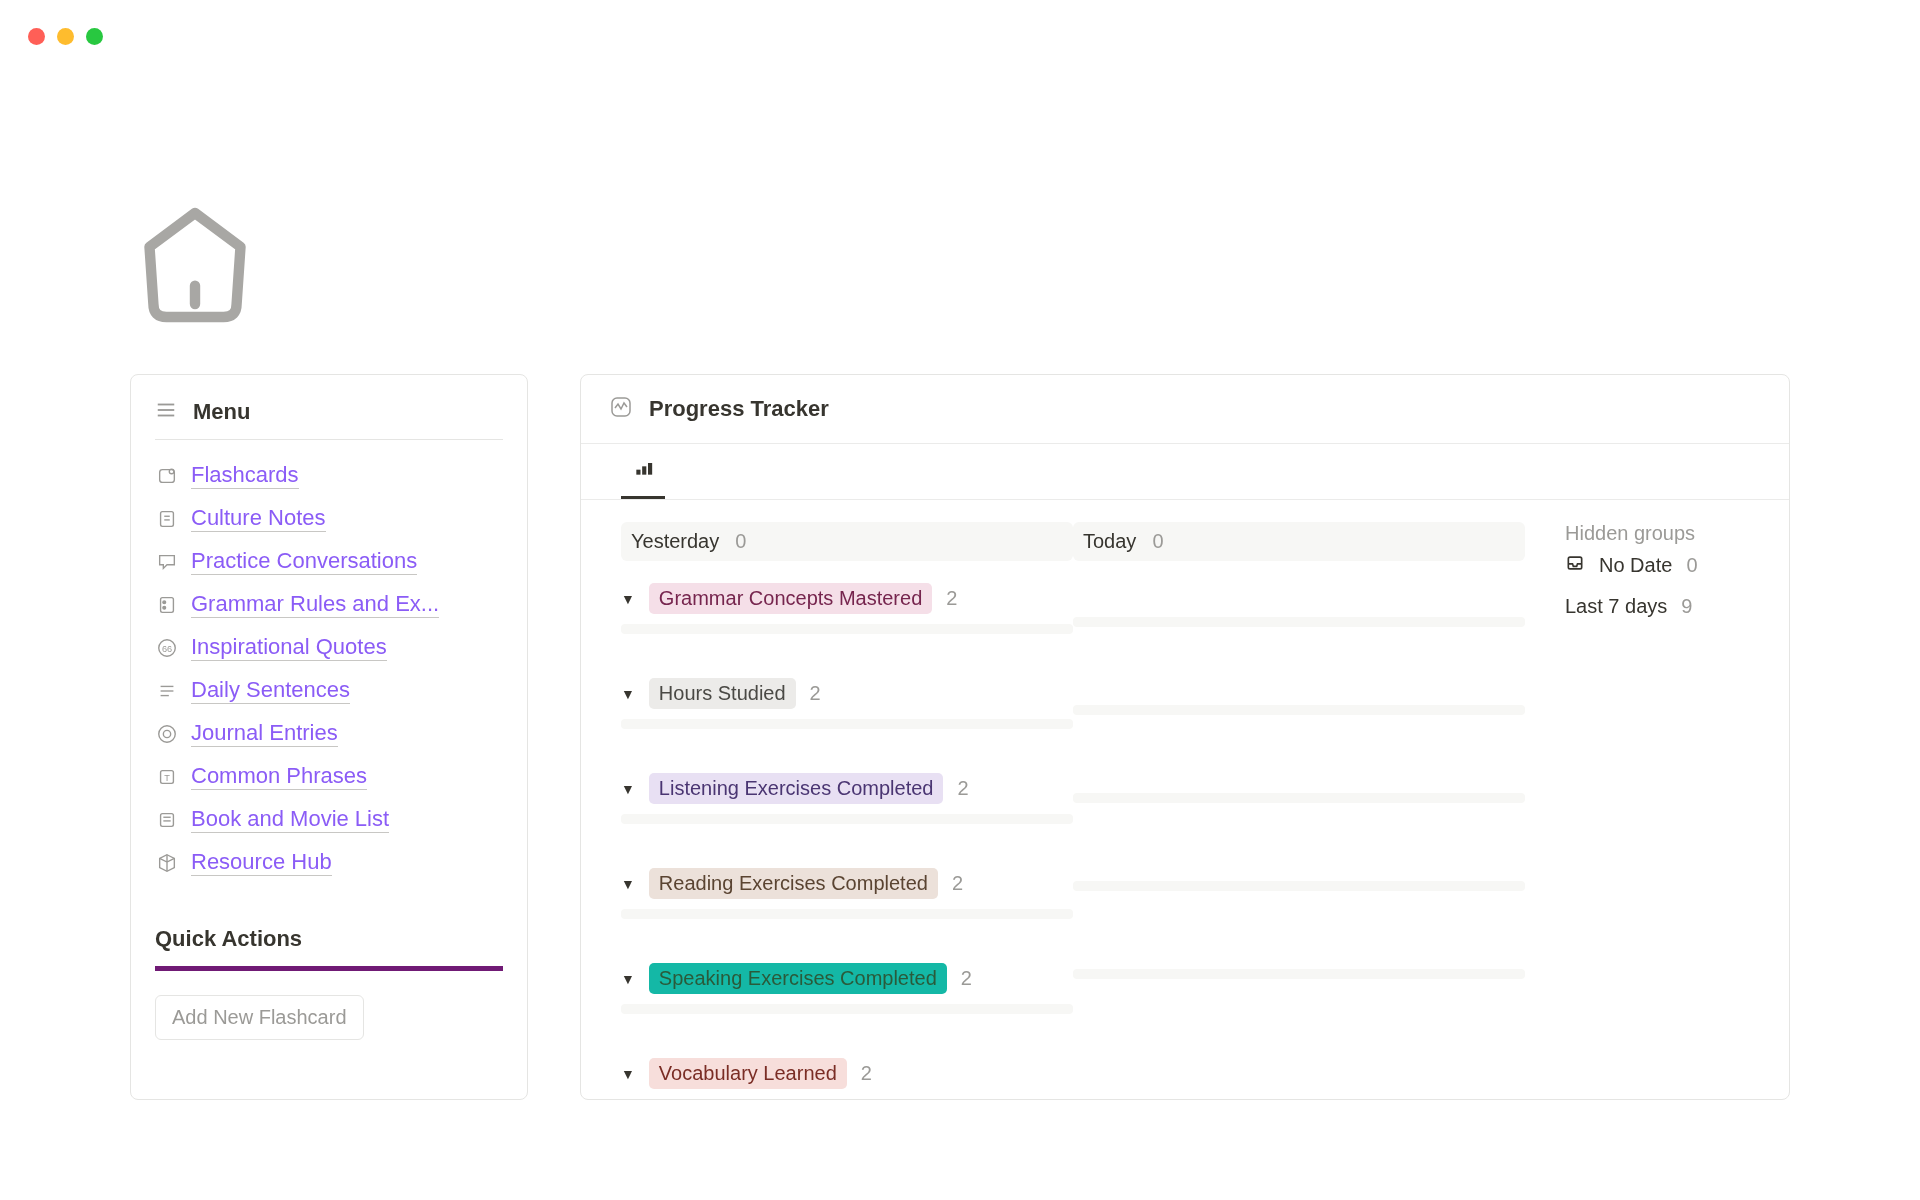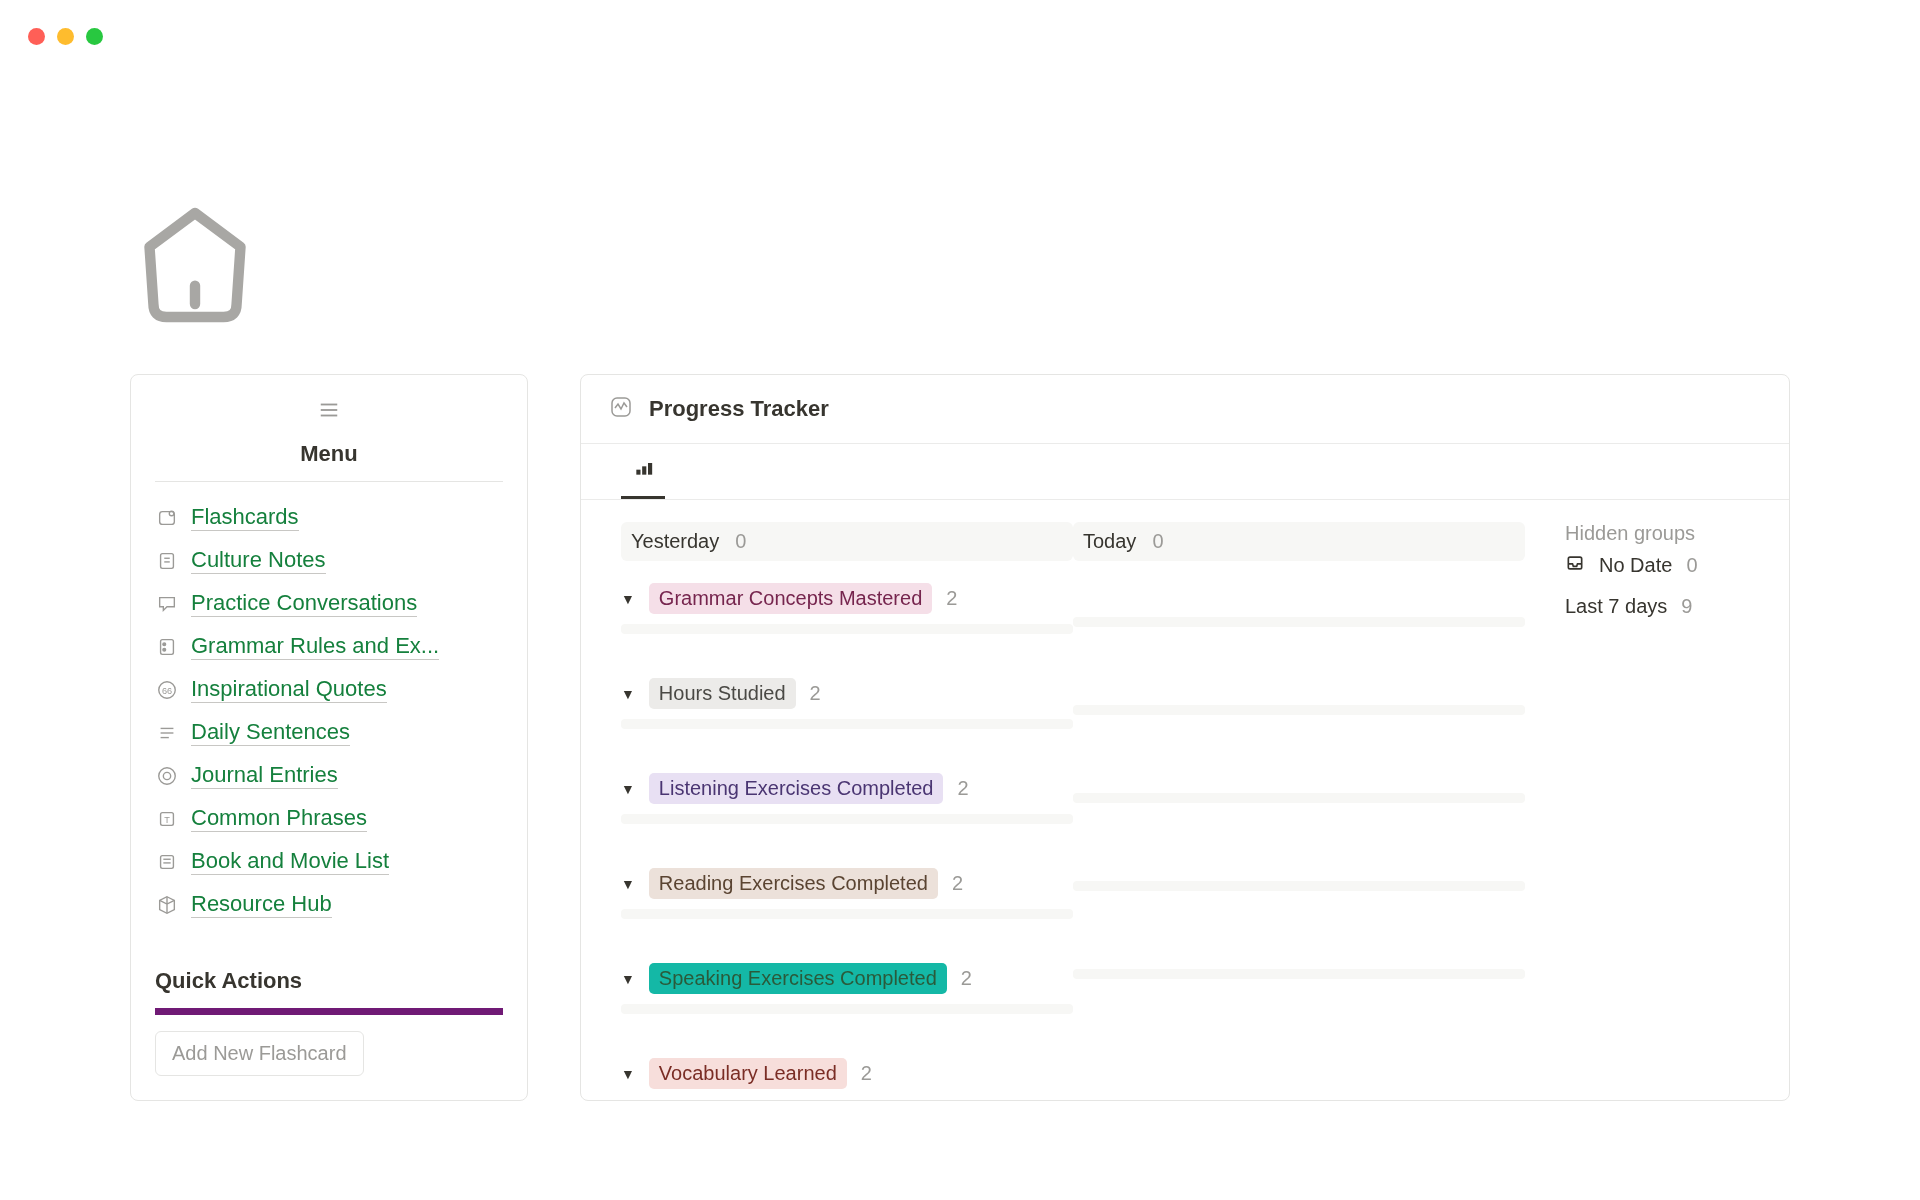"Menu" .menu-header { flex-direction: column -> none }
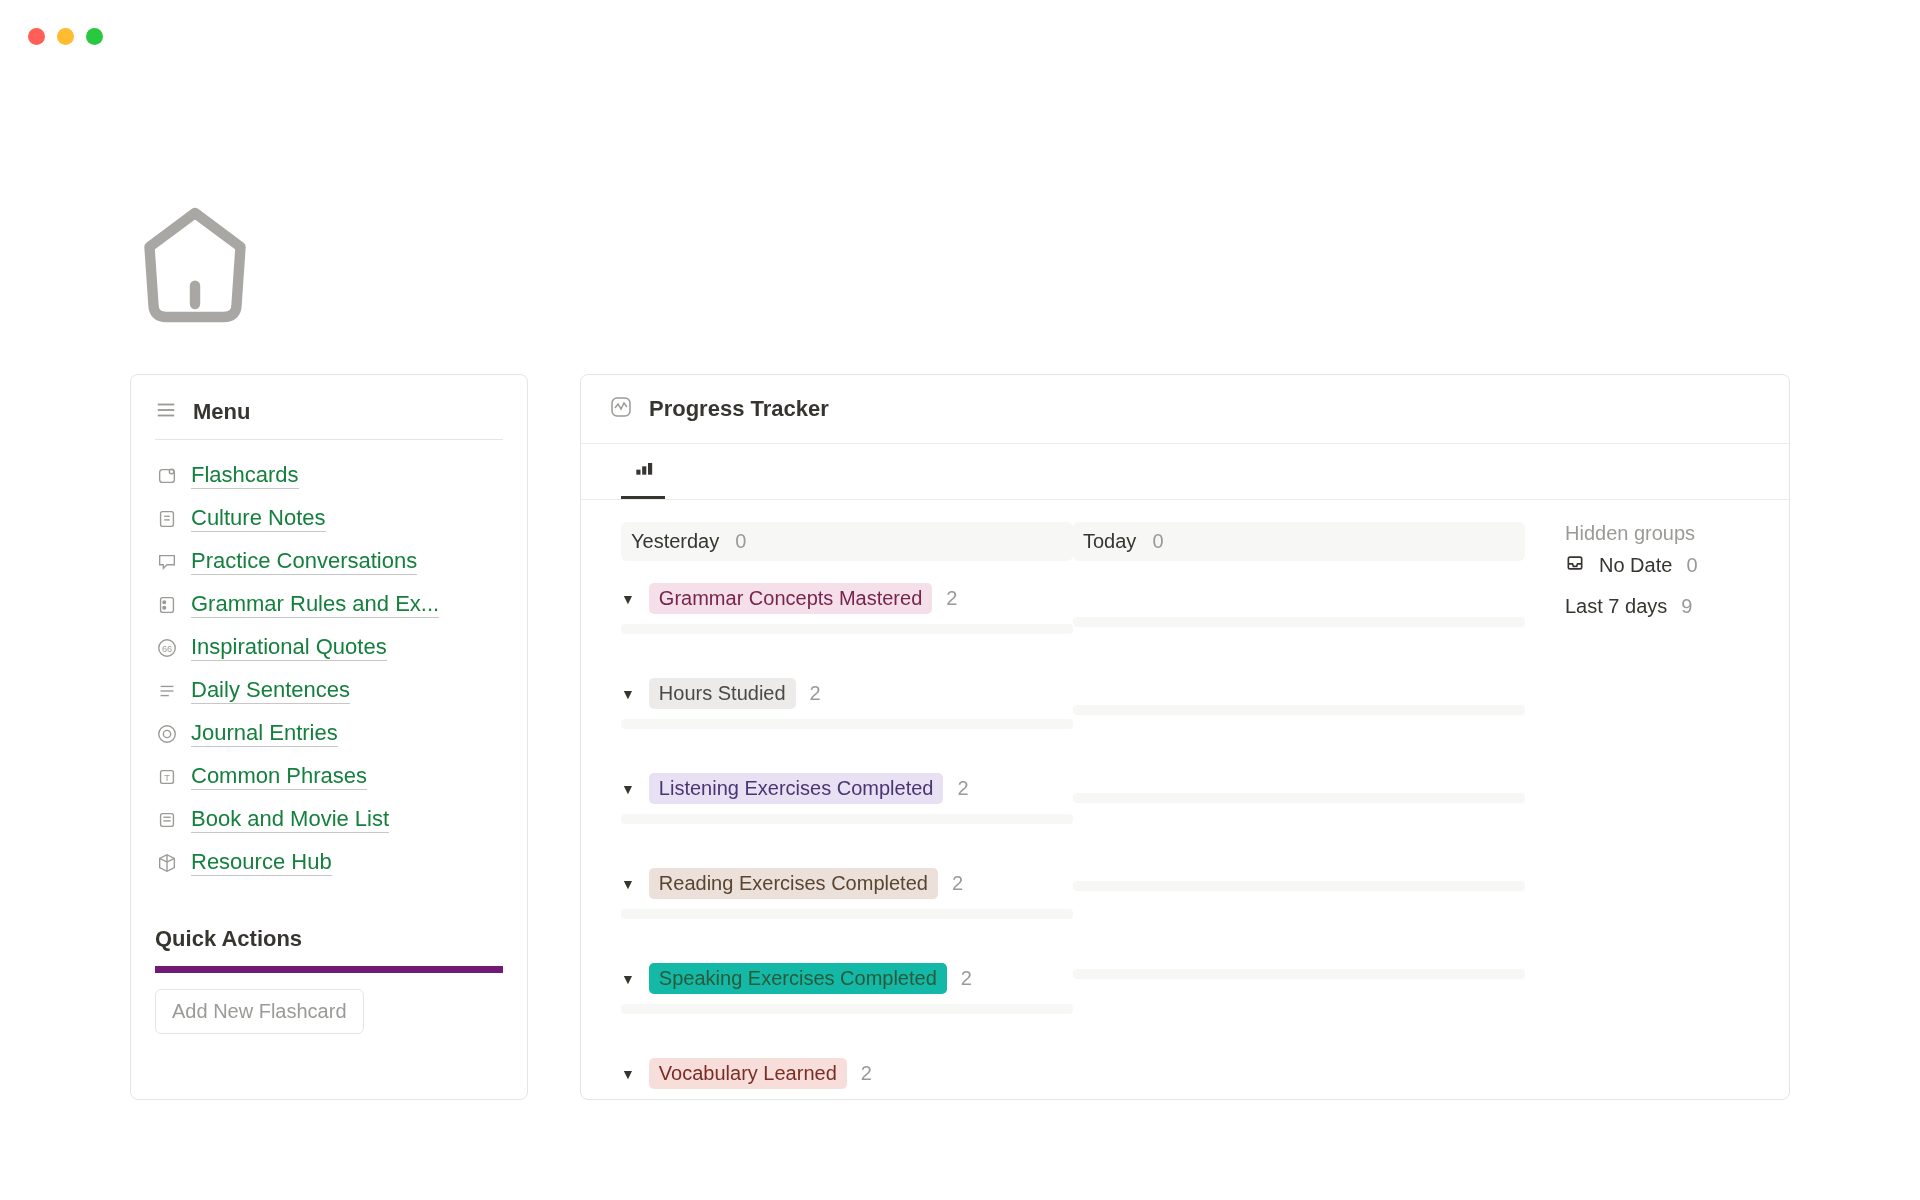"Flashcards" .menu-item-label { color: #15803d -> #8b5cf6 }
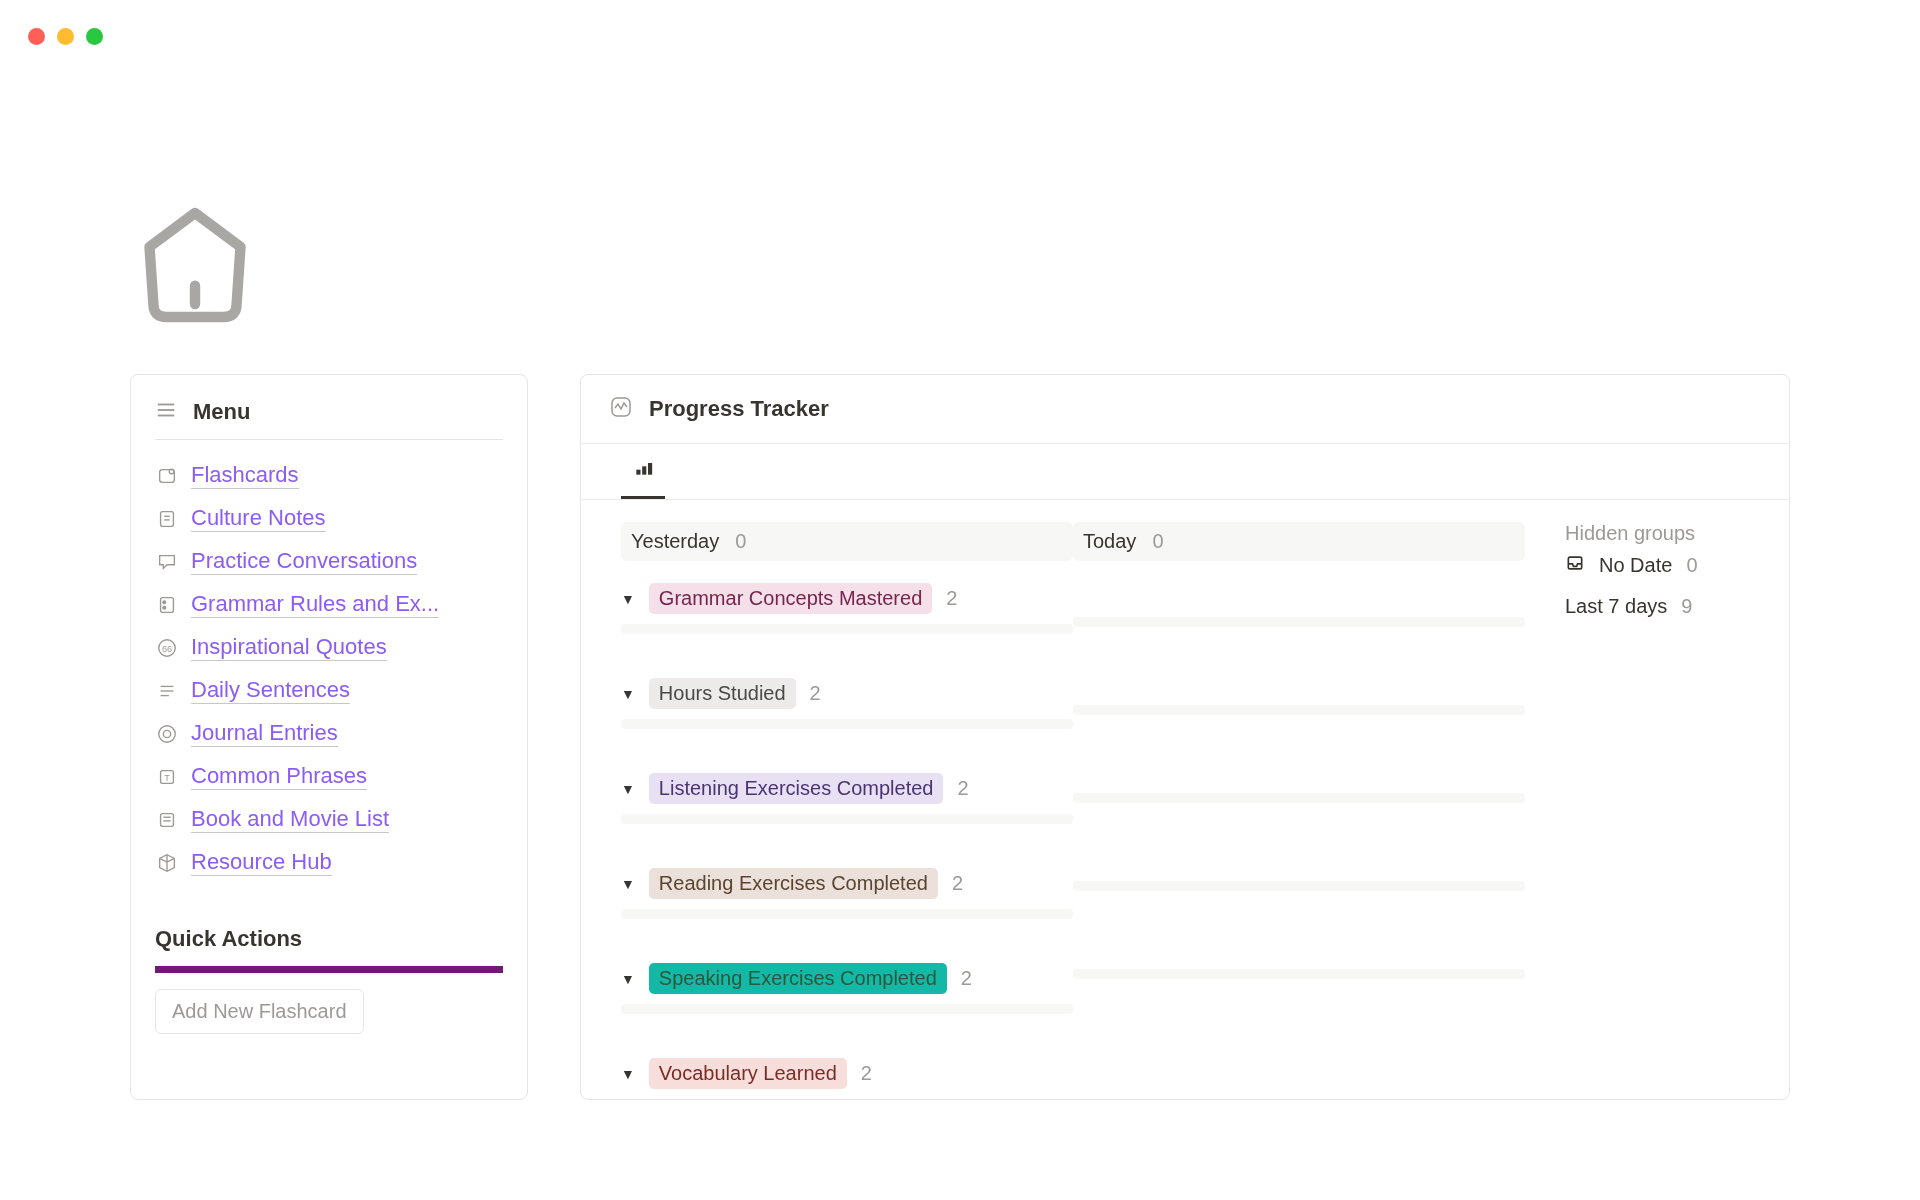"Quick Actions" .quick-actions-title { border-bottom: 7px solid #701a75 -> 5px solid #701a75; margin-bottom: 16px -> 24px }
